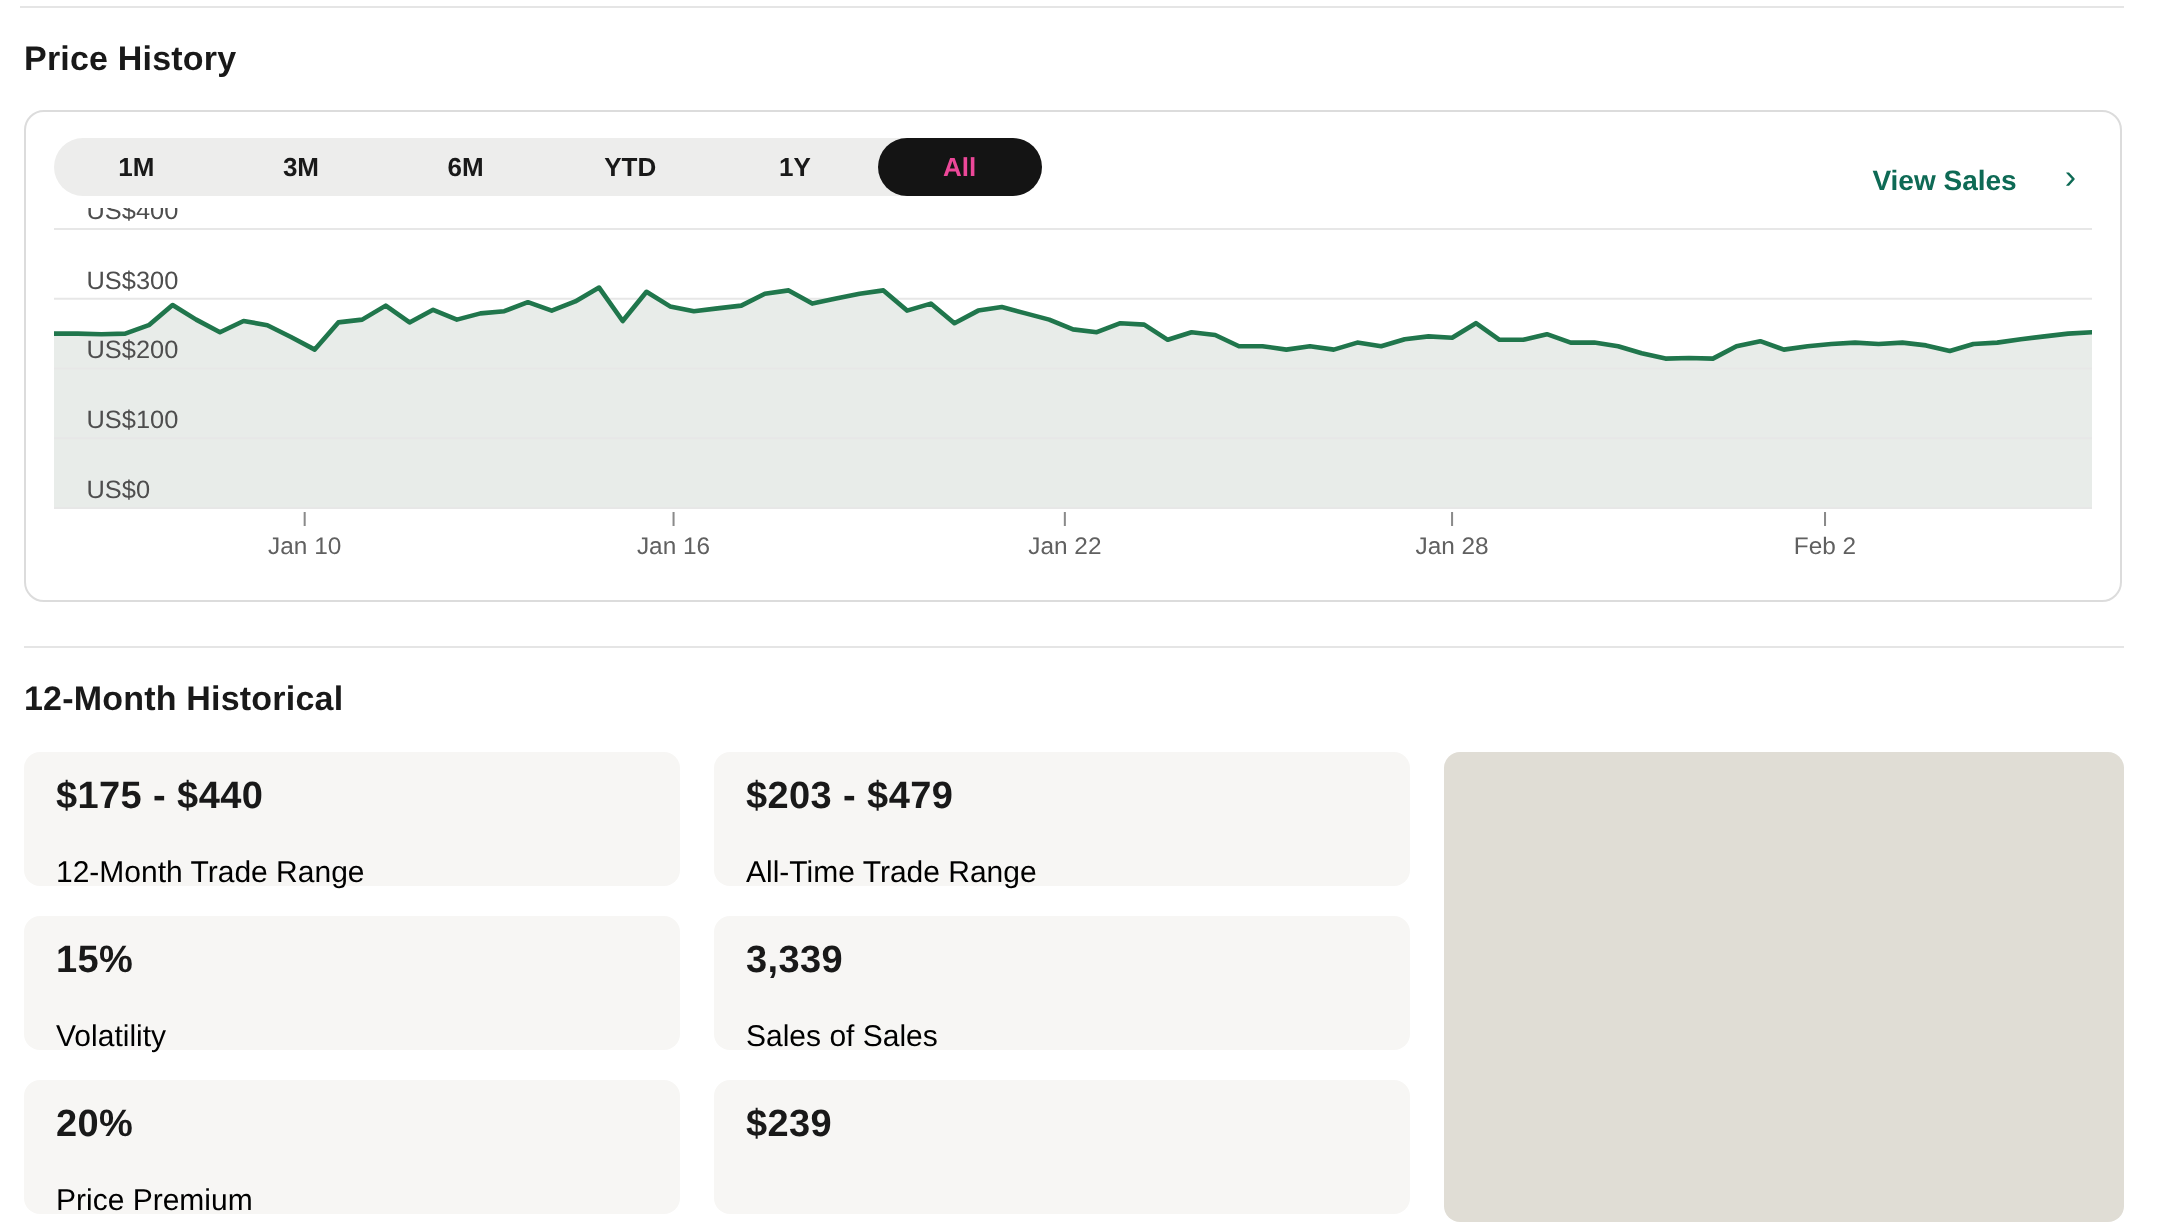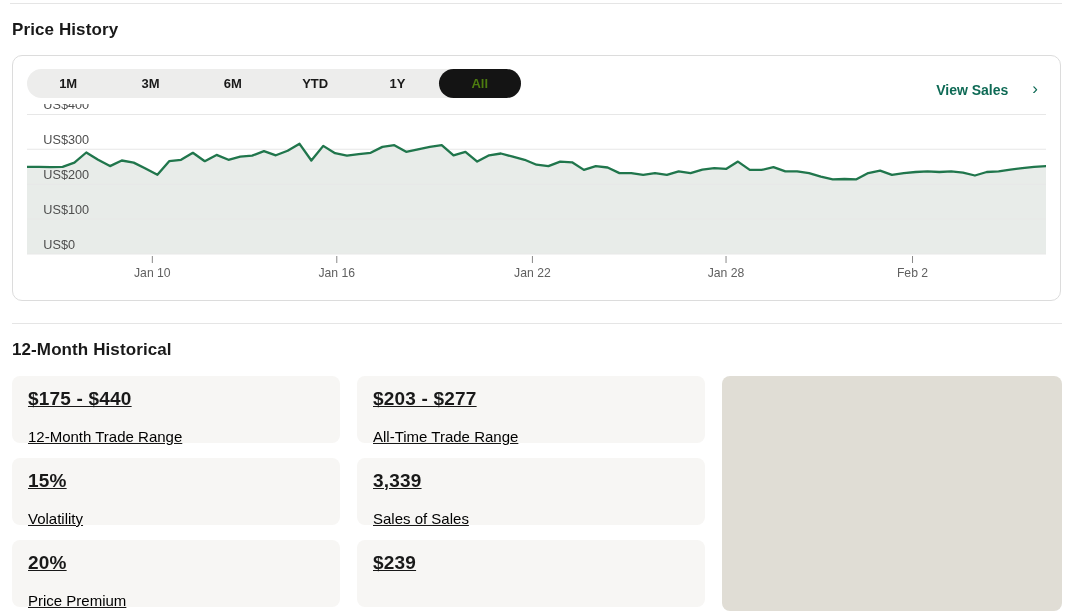"All" .tab.selected { color: #4d7c0f -> #ec4899 }
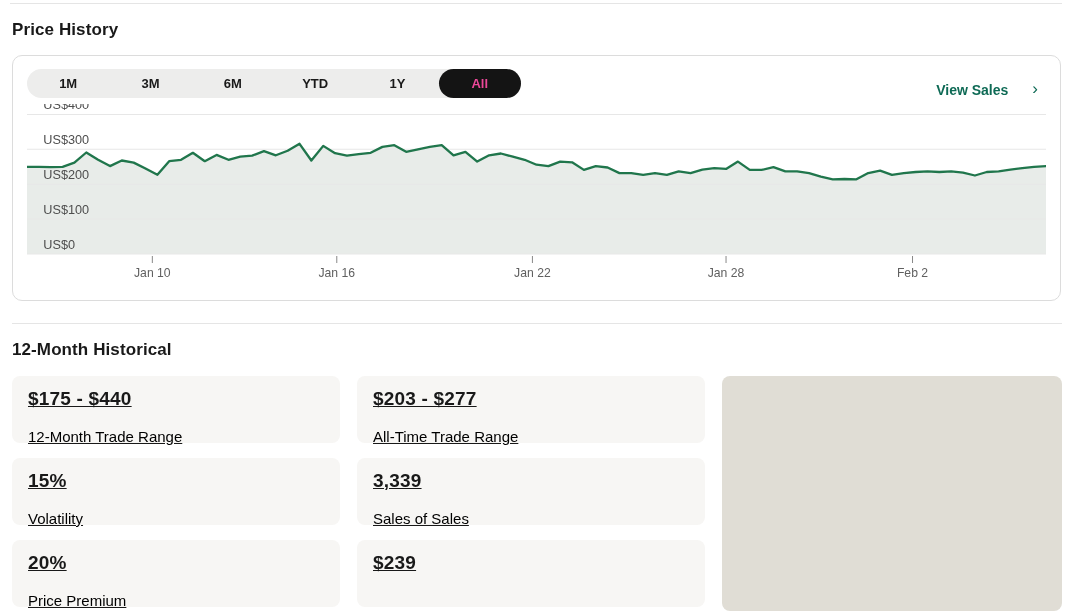"$175 - $440" .stats-grid { text-decoration: underline -> none }
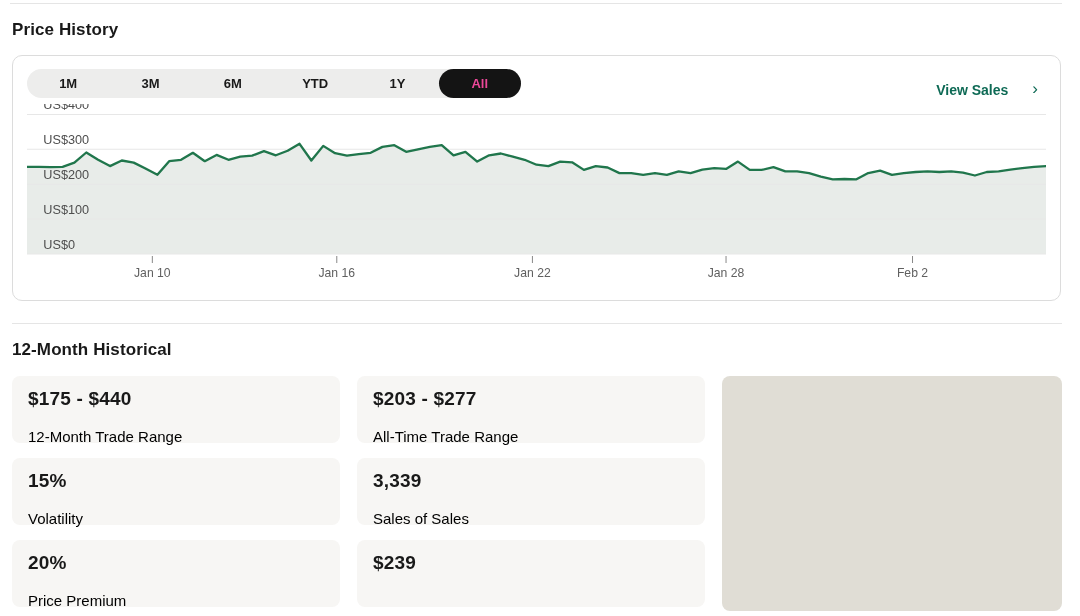"$203 - $277" div.stat-value { text: $277 -> $479 }
